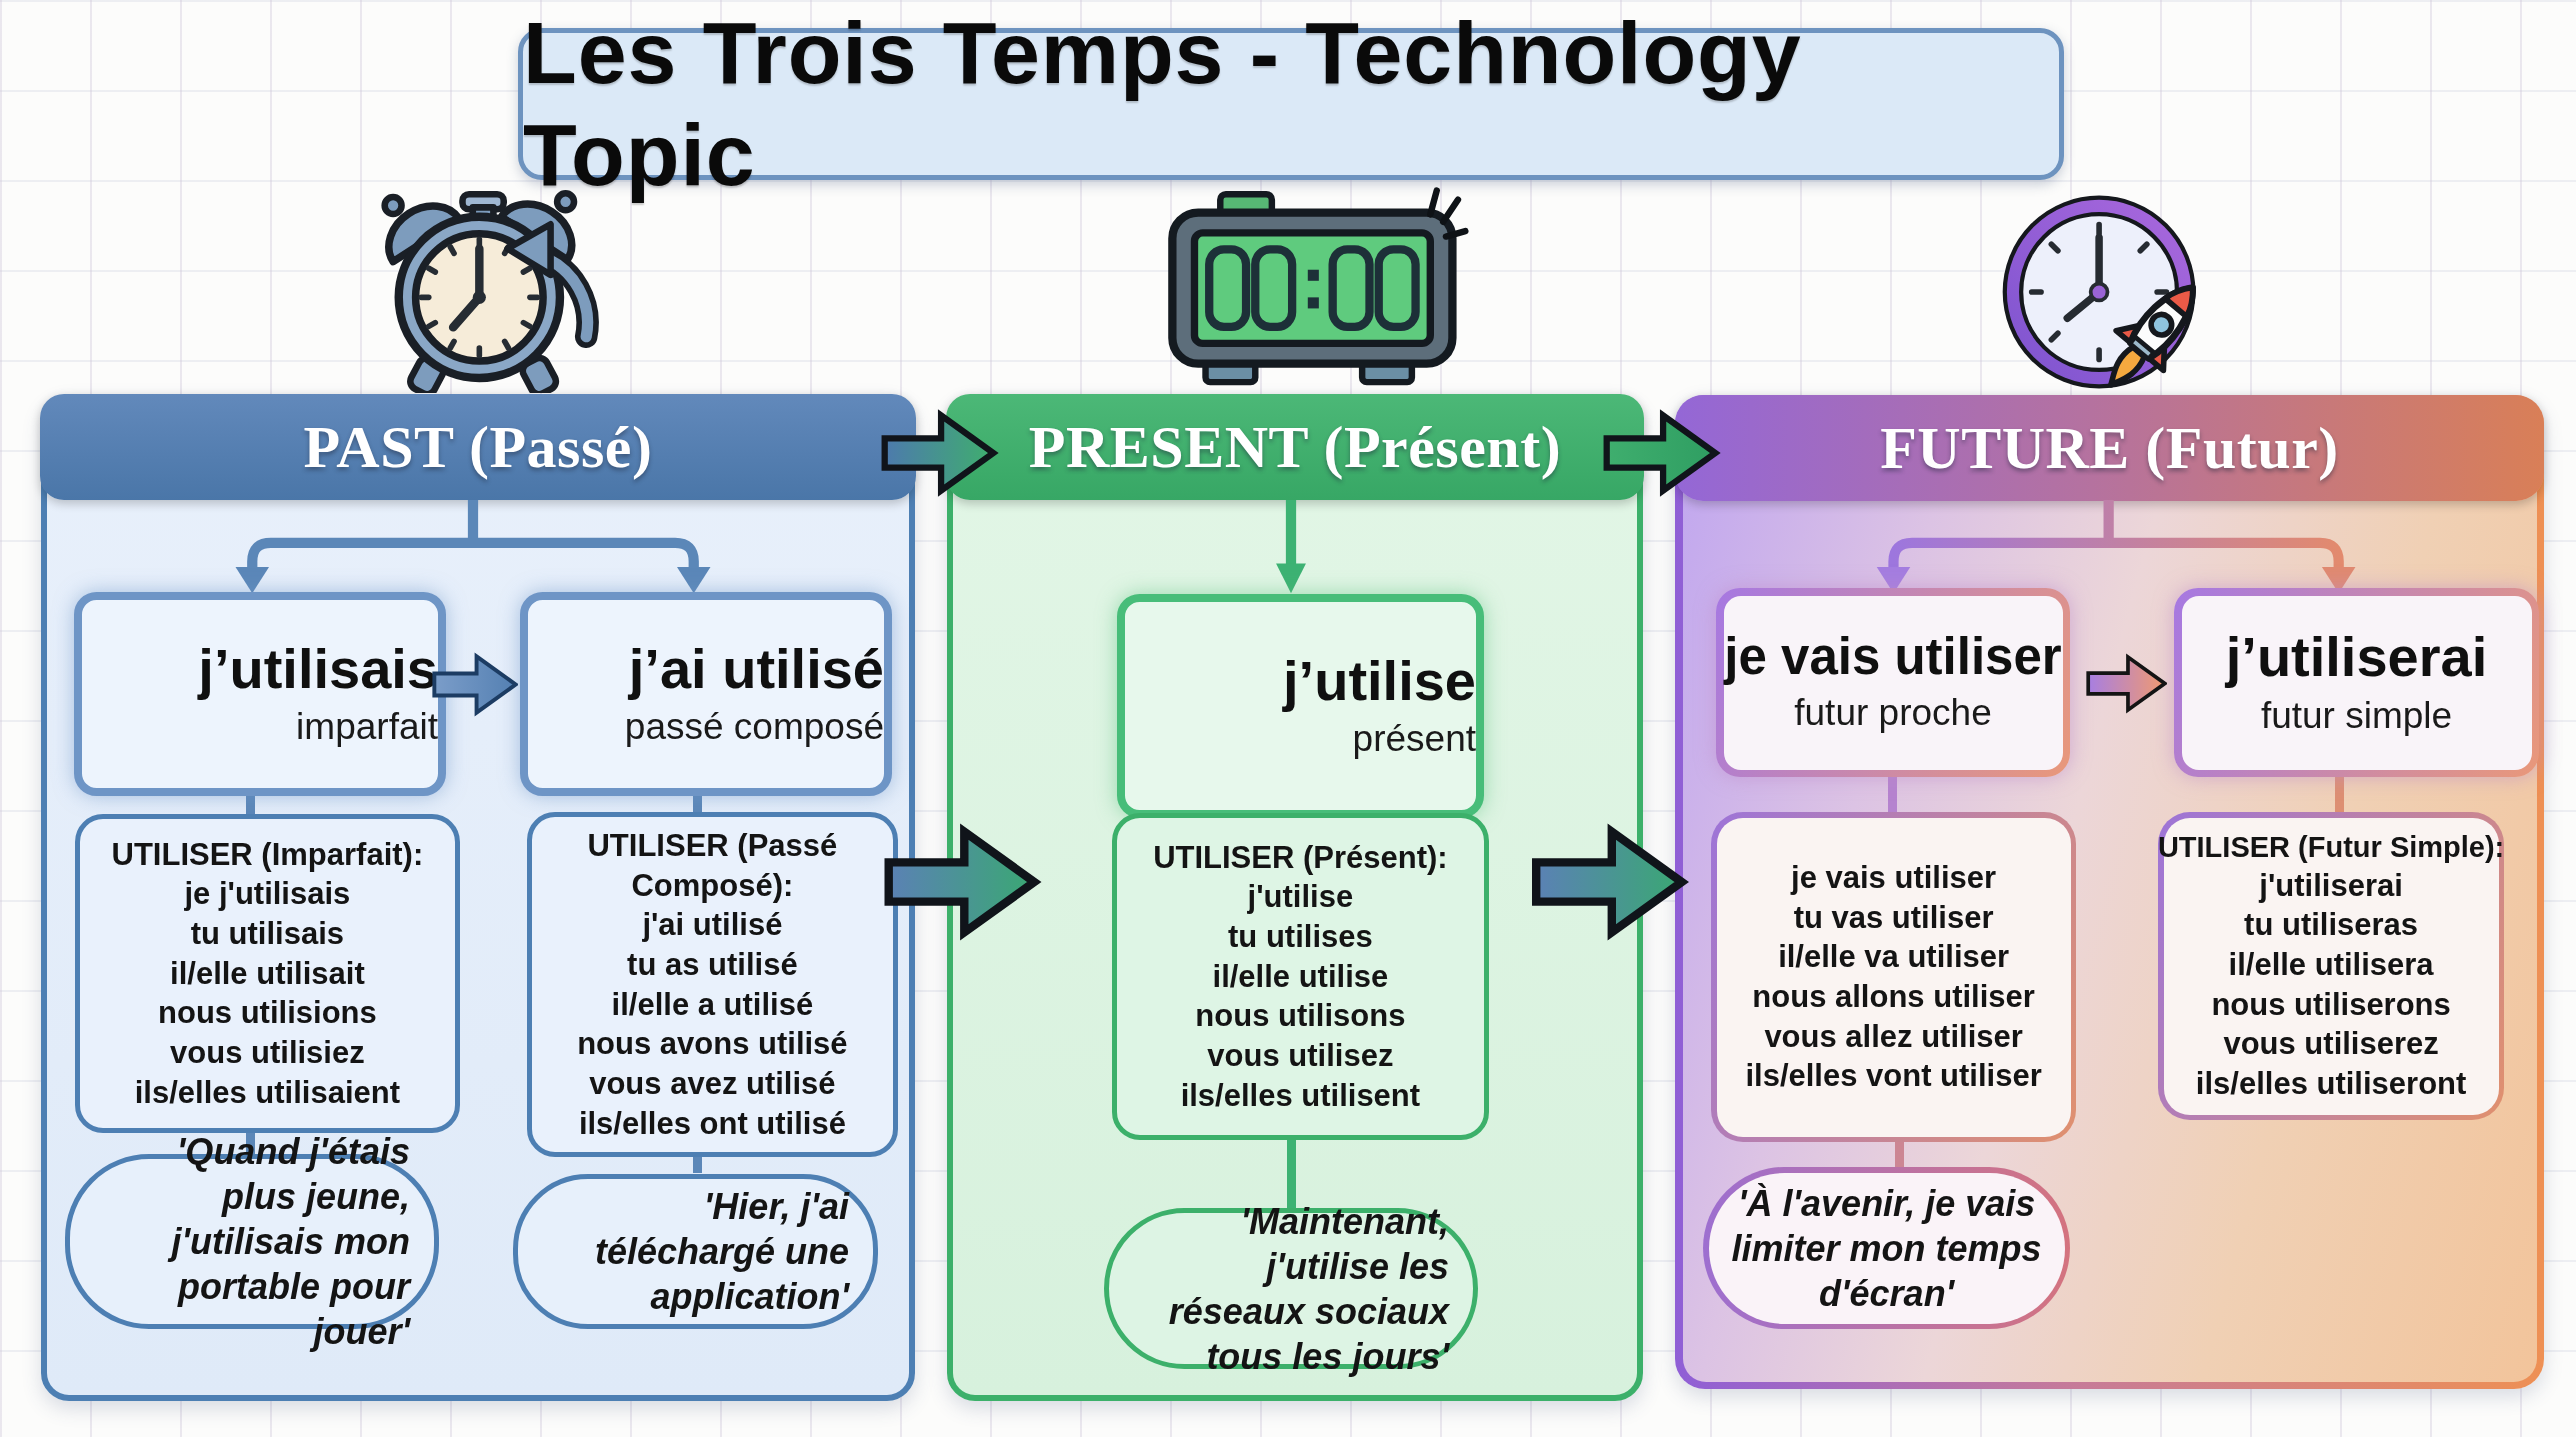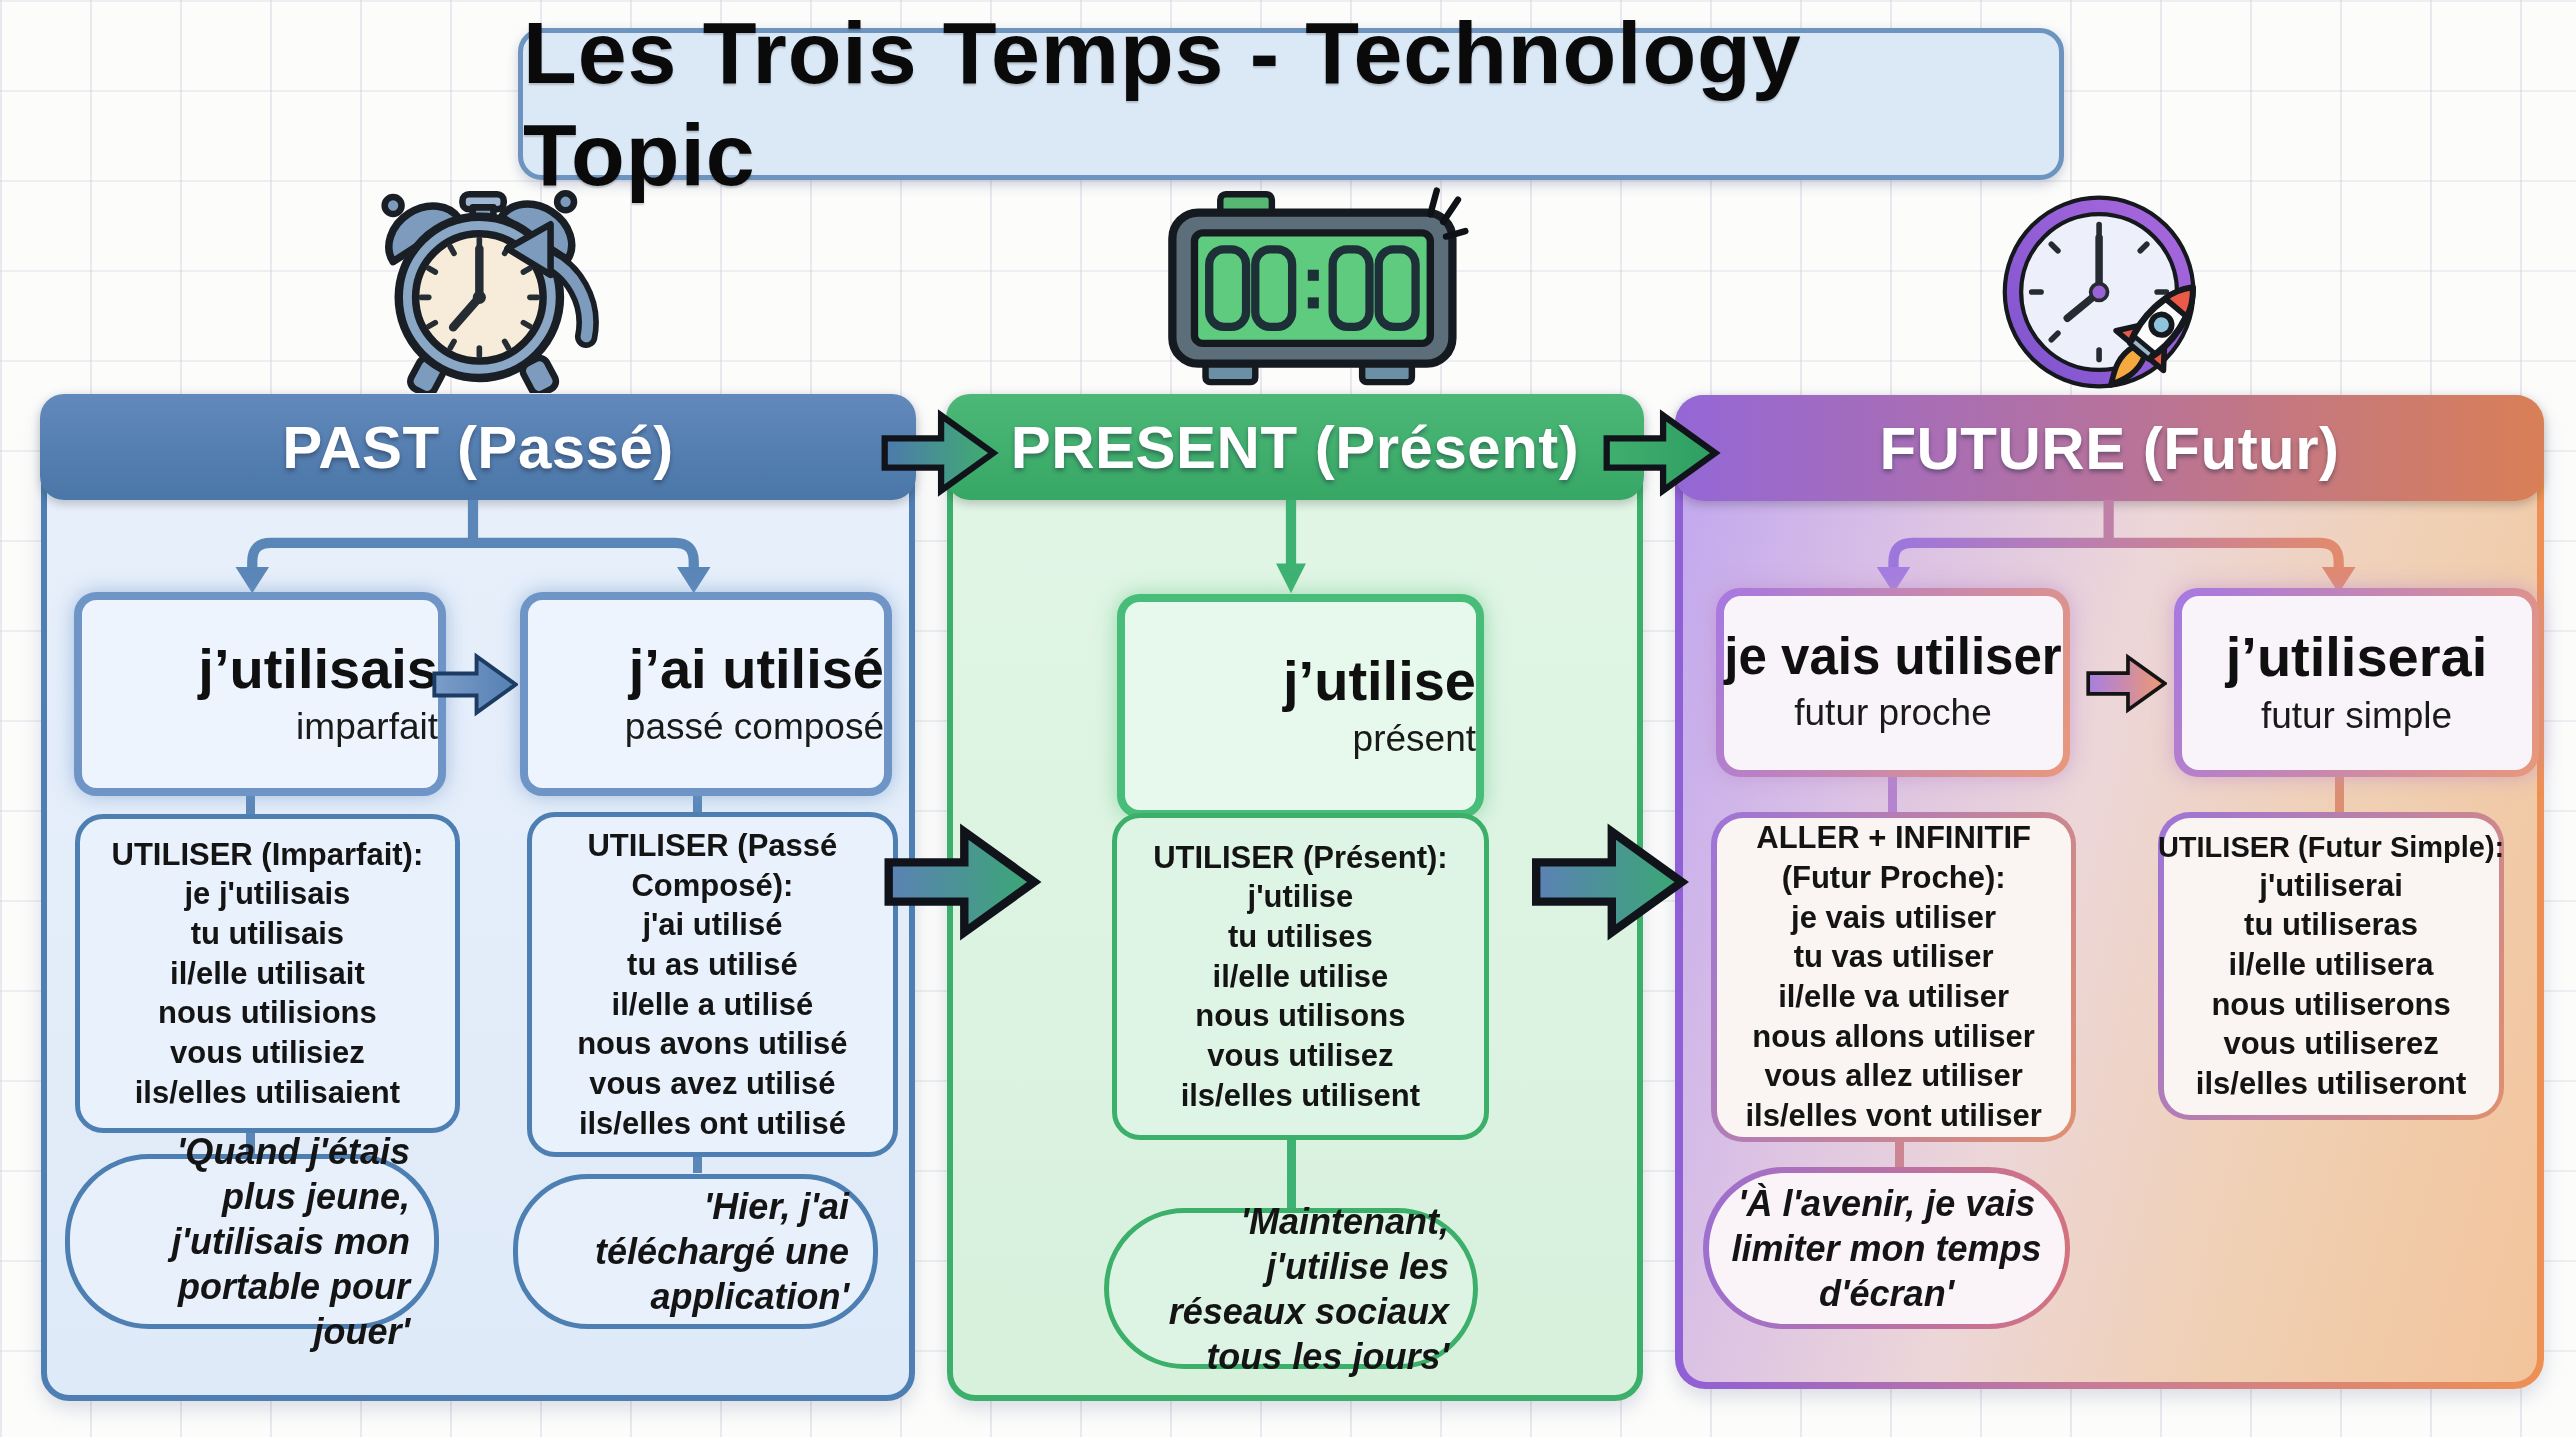"PAST (Passé)" .hdr-text { font-family: none -> Liberation Serif, serif }
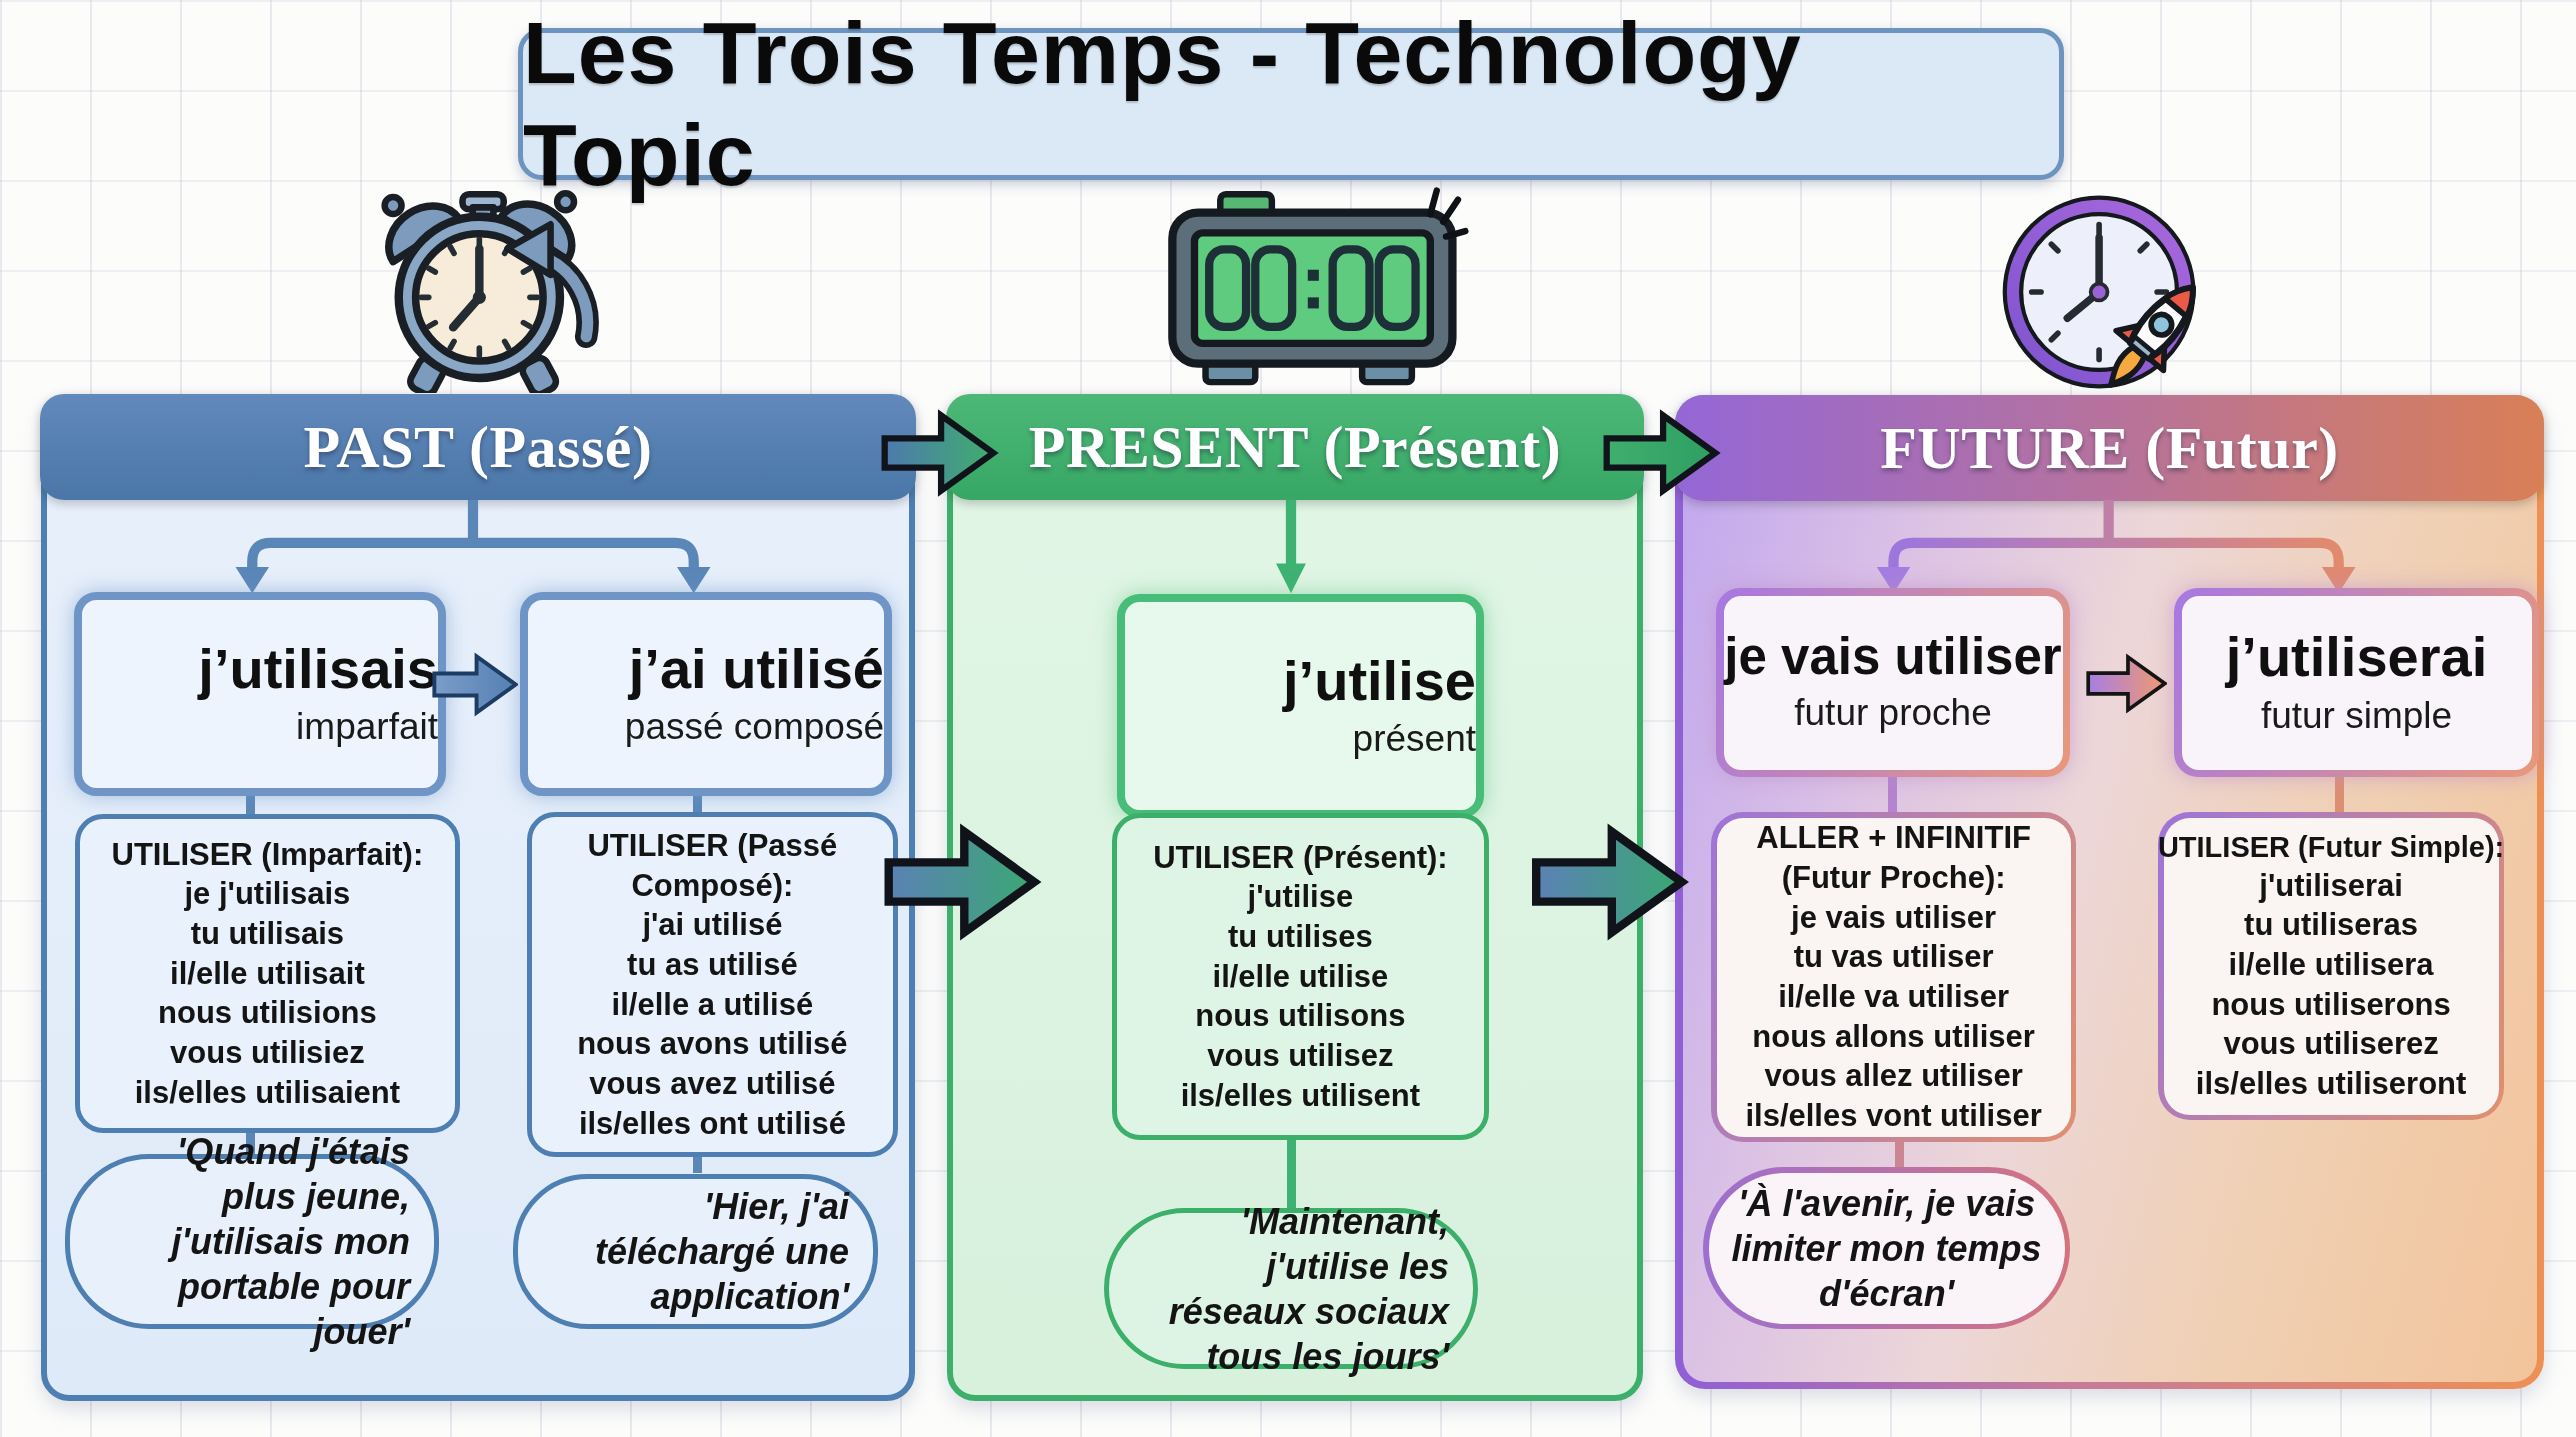"ALLER + INFINITIF (Futur Proche):" div.conj-title { html: <div>ALLER + INFINITIF (Futur Proche):</div> -> none }
